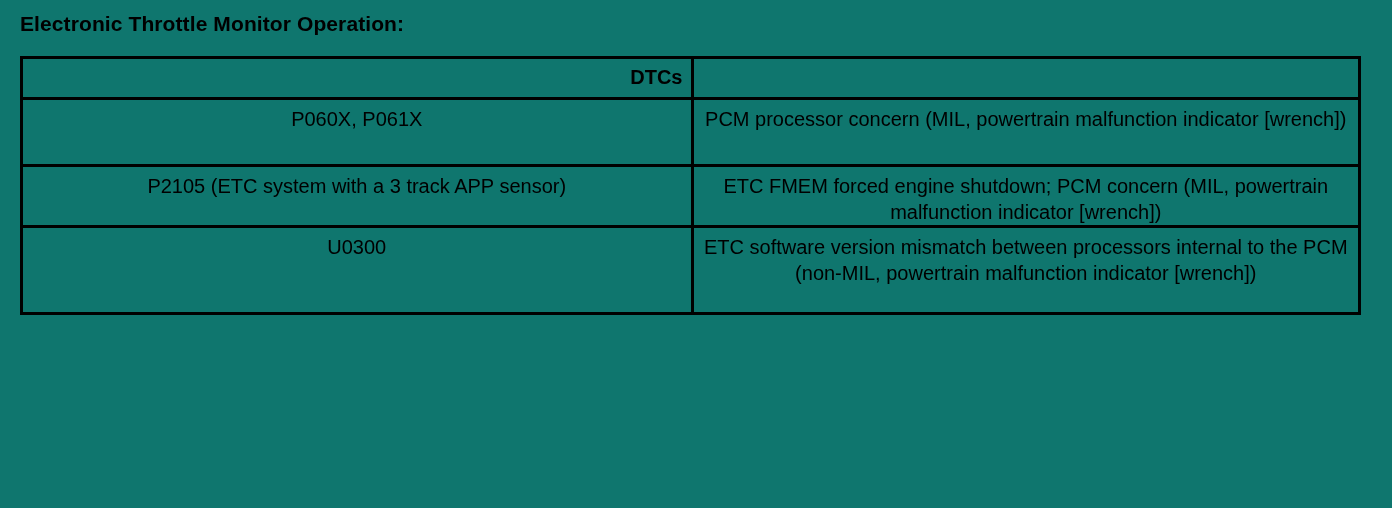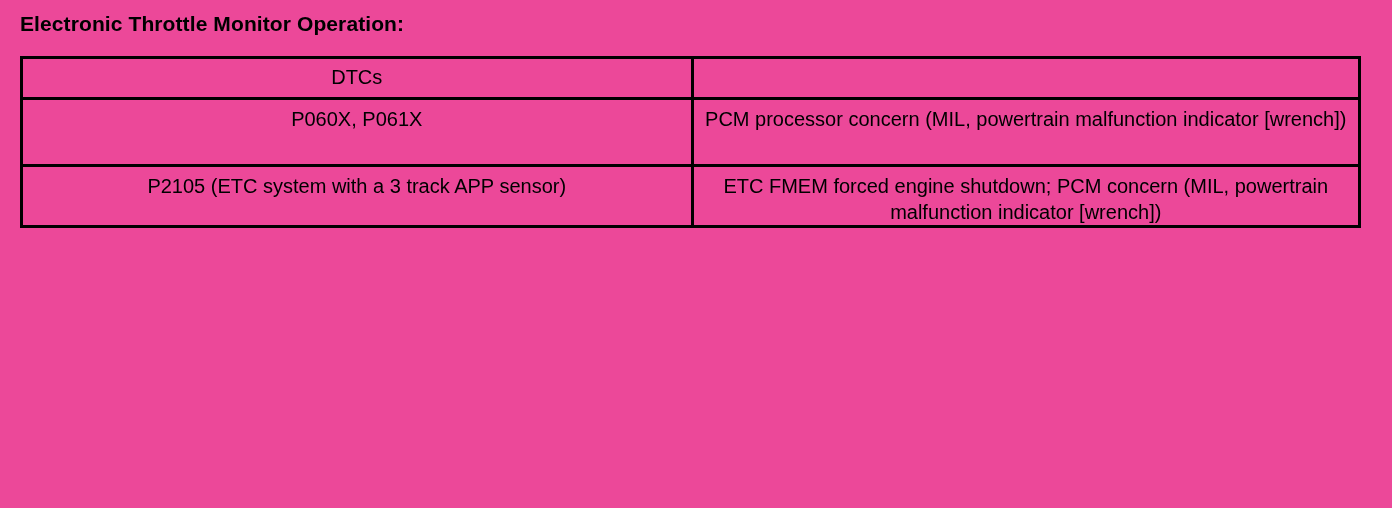"Electronic Throttle Monitor Operation:" .page { background: #ec4899 -> #0f766e }
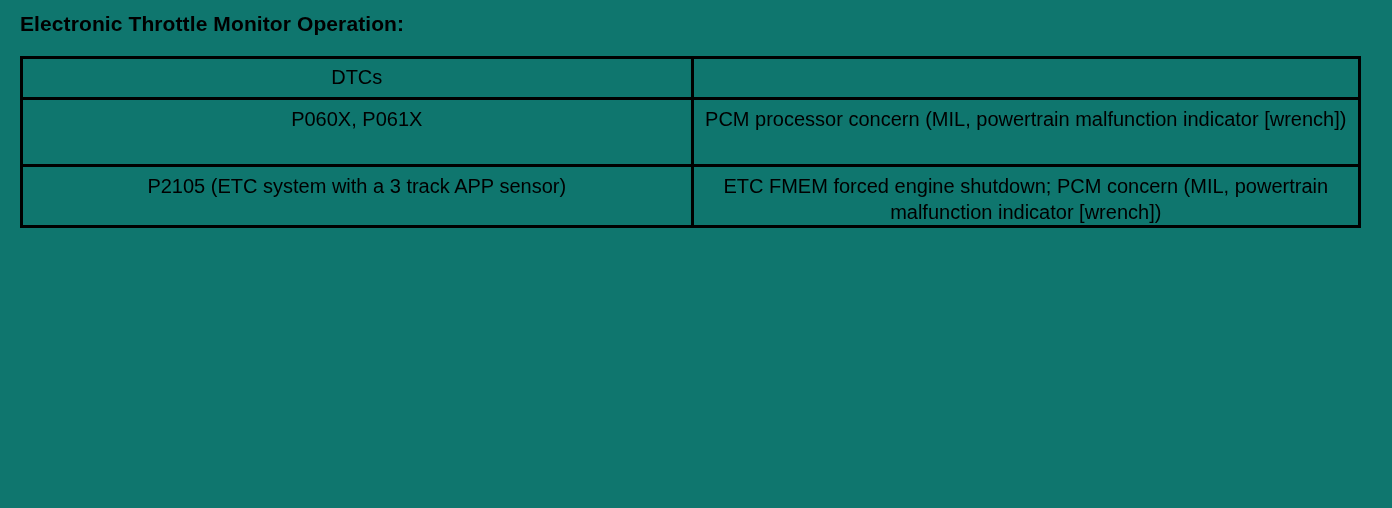"DTCs" .header-row th { font-weight: normal -> bold; text-align: none -> right }
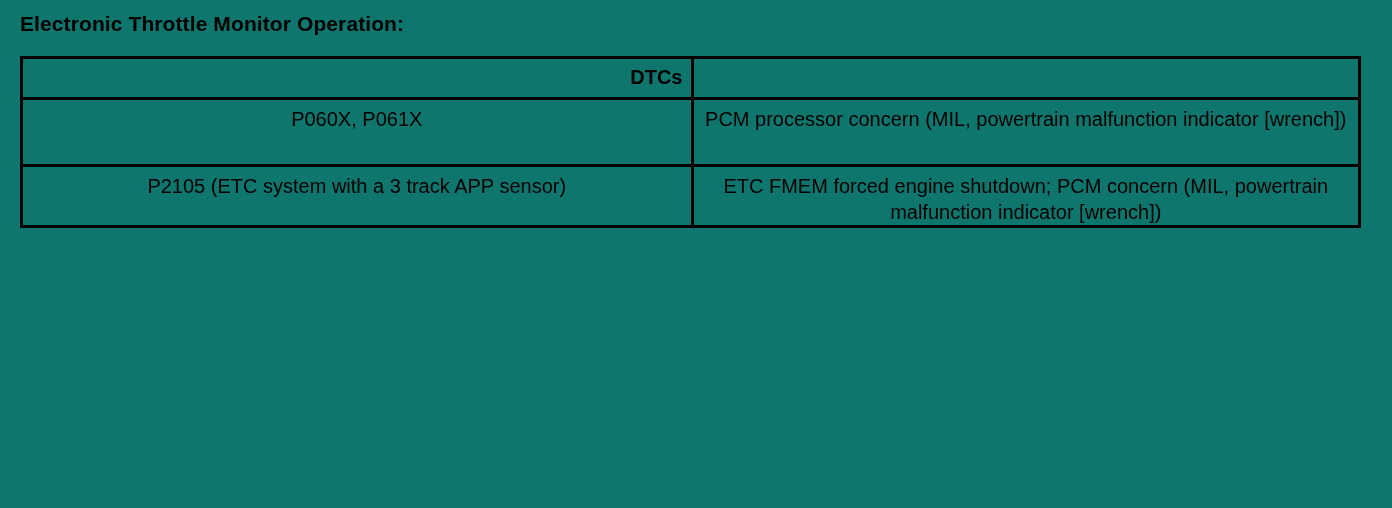"U0300" tr.r-5 { html: none -> <tr> <td> <div>U0300</div> </td> <td> <div>ETC software version mismatch between processors internal to the PCM (non-MIL, powertrain malfunction indicator [wrench])</div> </td> </tr> }
